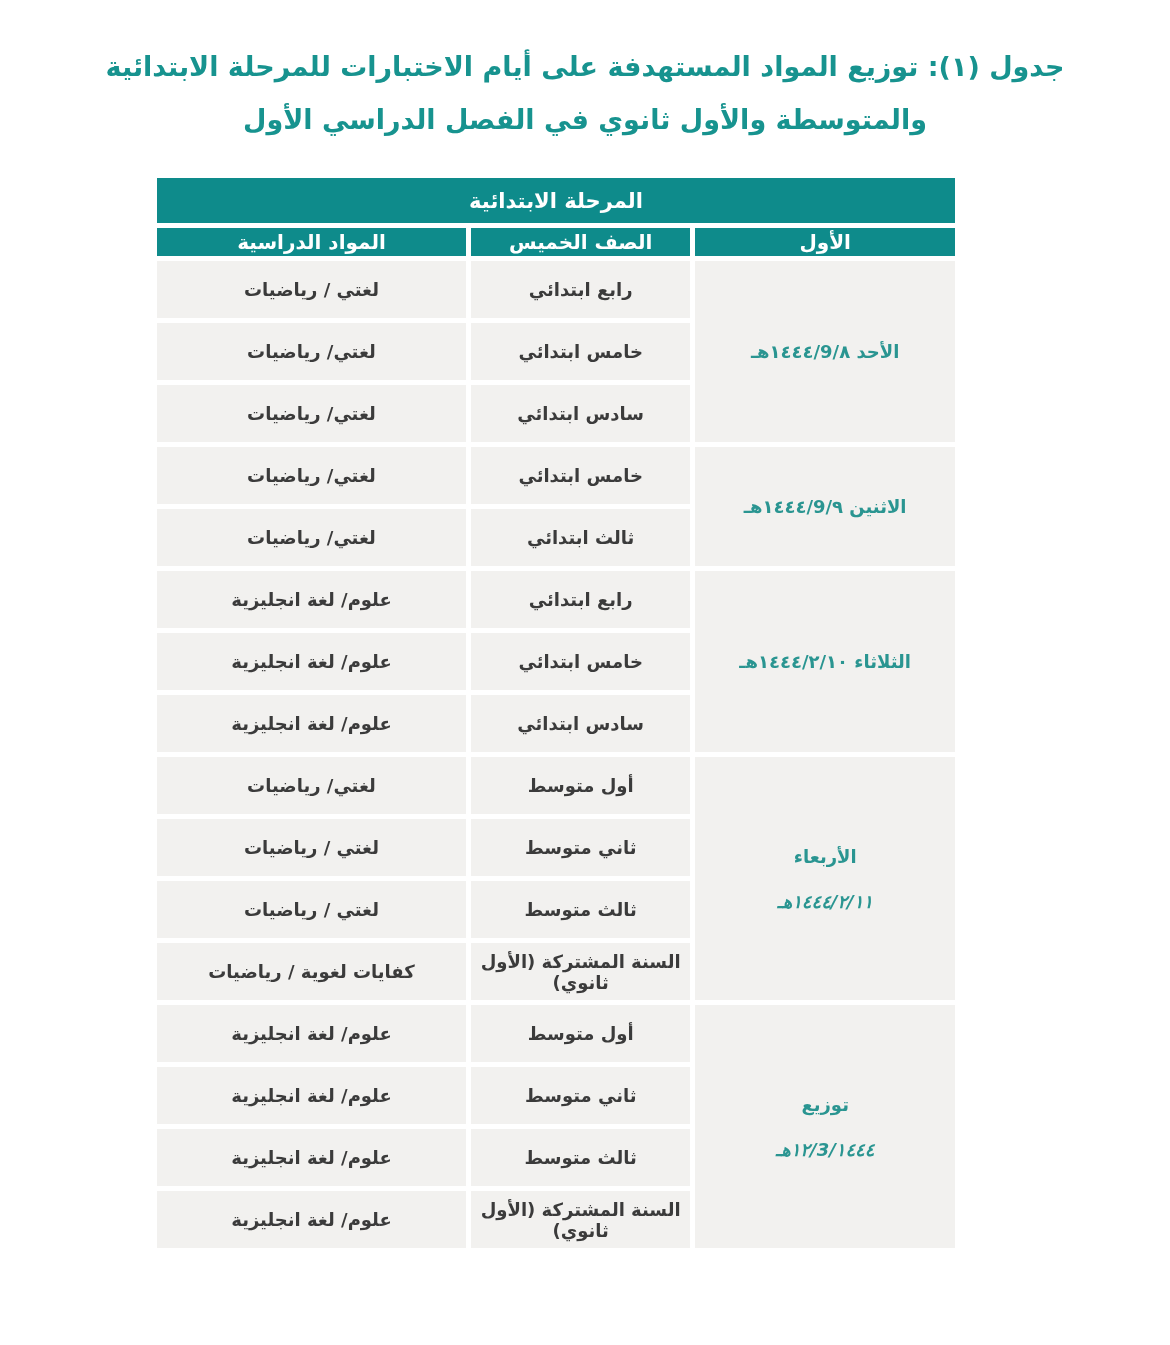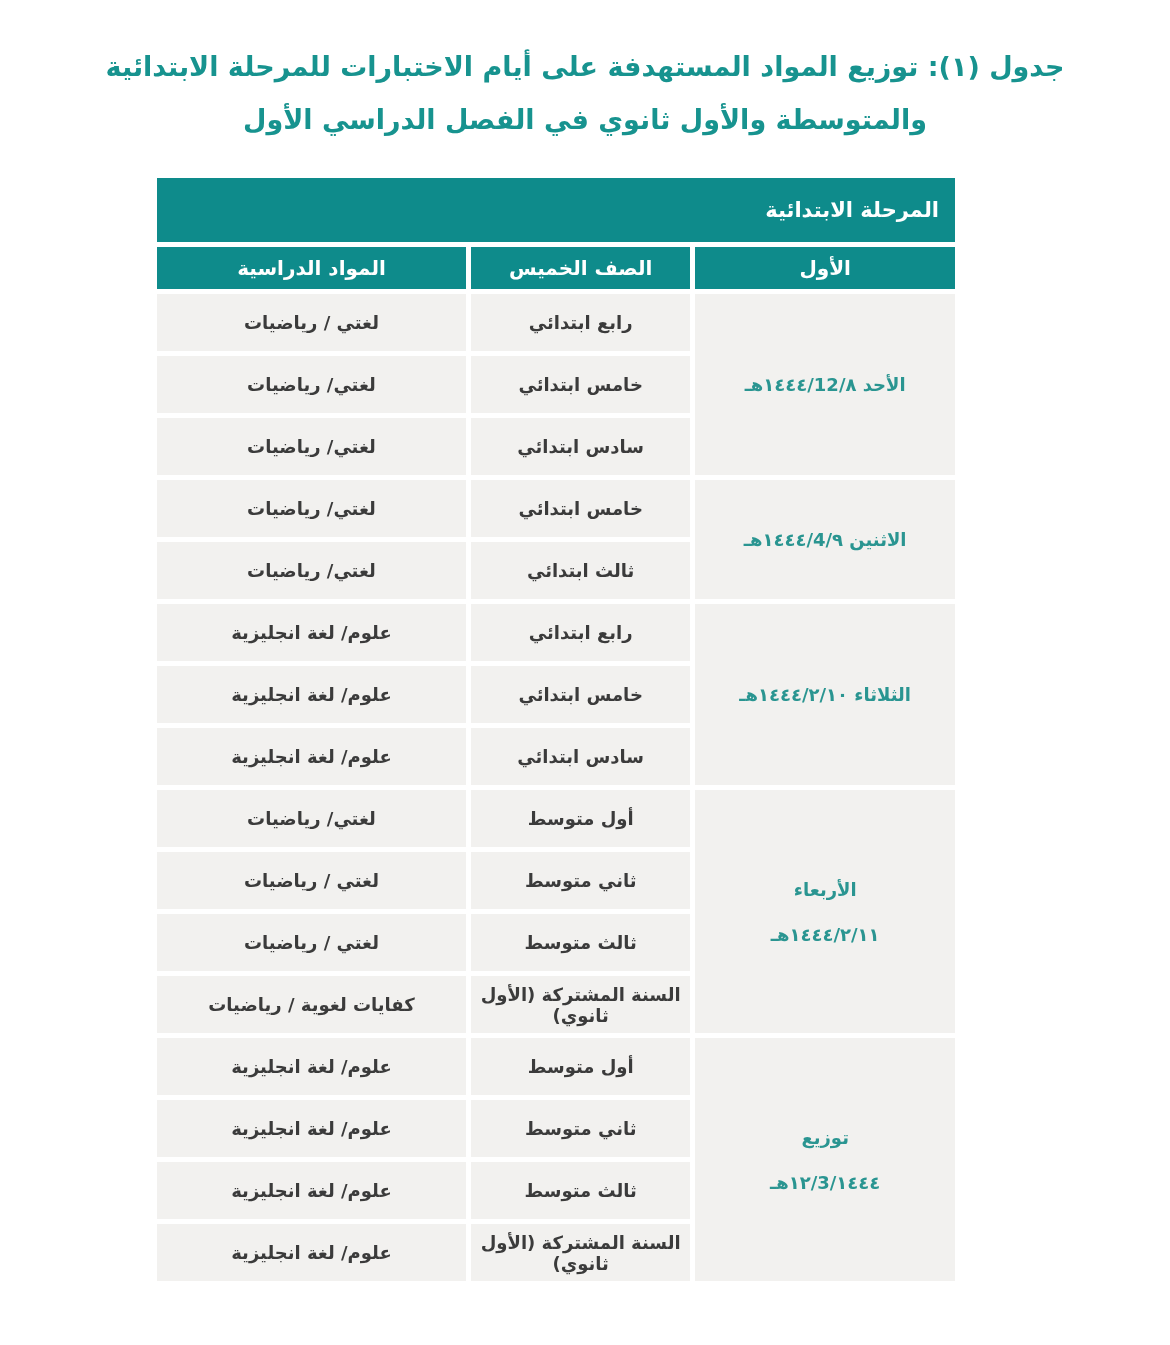"المرحلة الابتدائية" th.stage-header { height: 64px -> 45px; padding: 2px 16px -> 2px 0; text-align: right -> center }
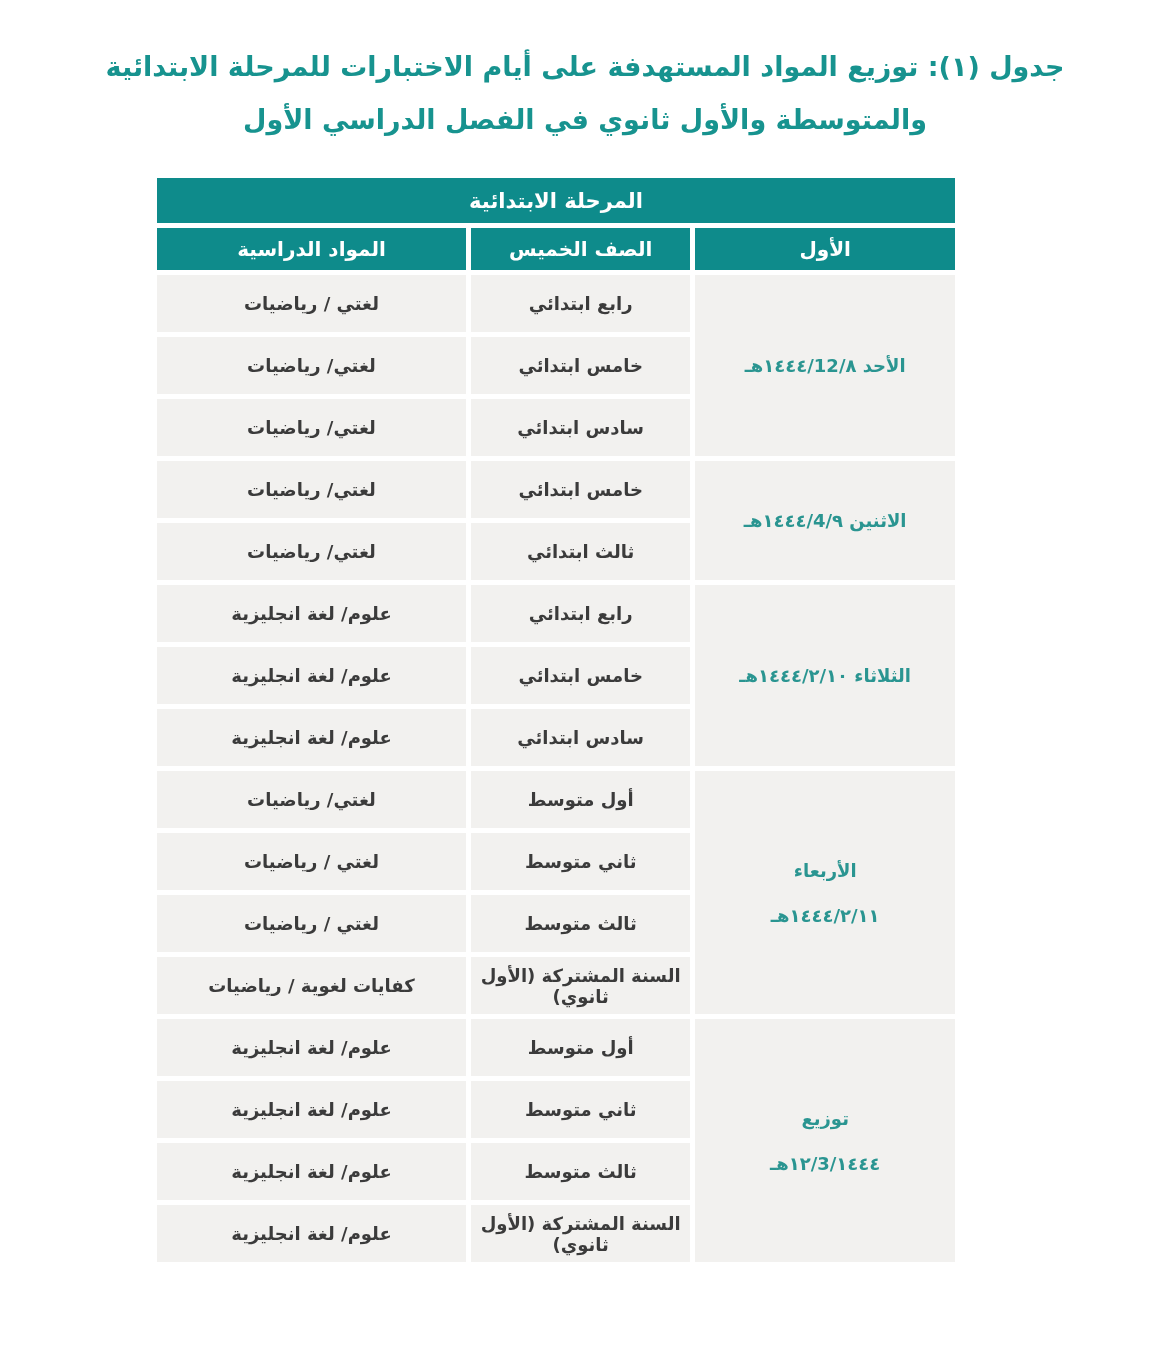"المواد الدراسية" th.col-header { height: 42px -> 28px }
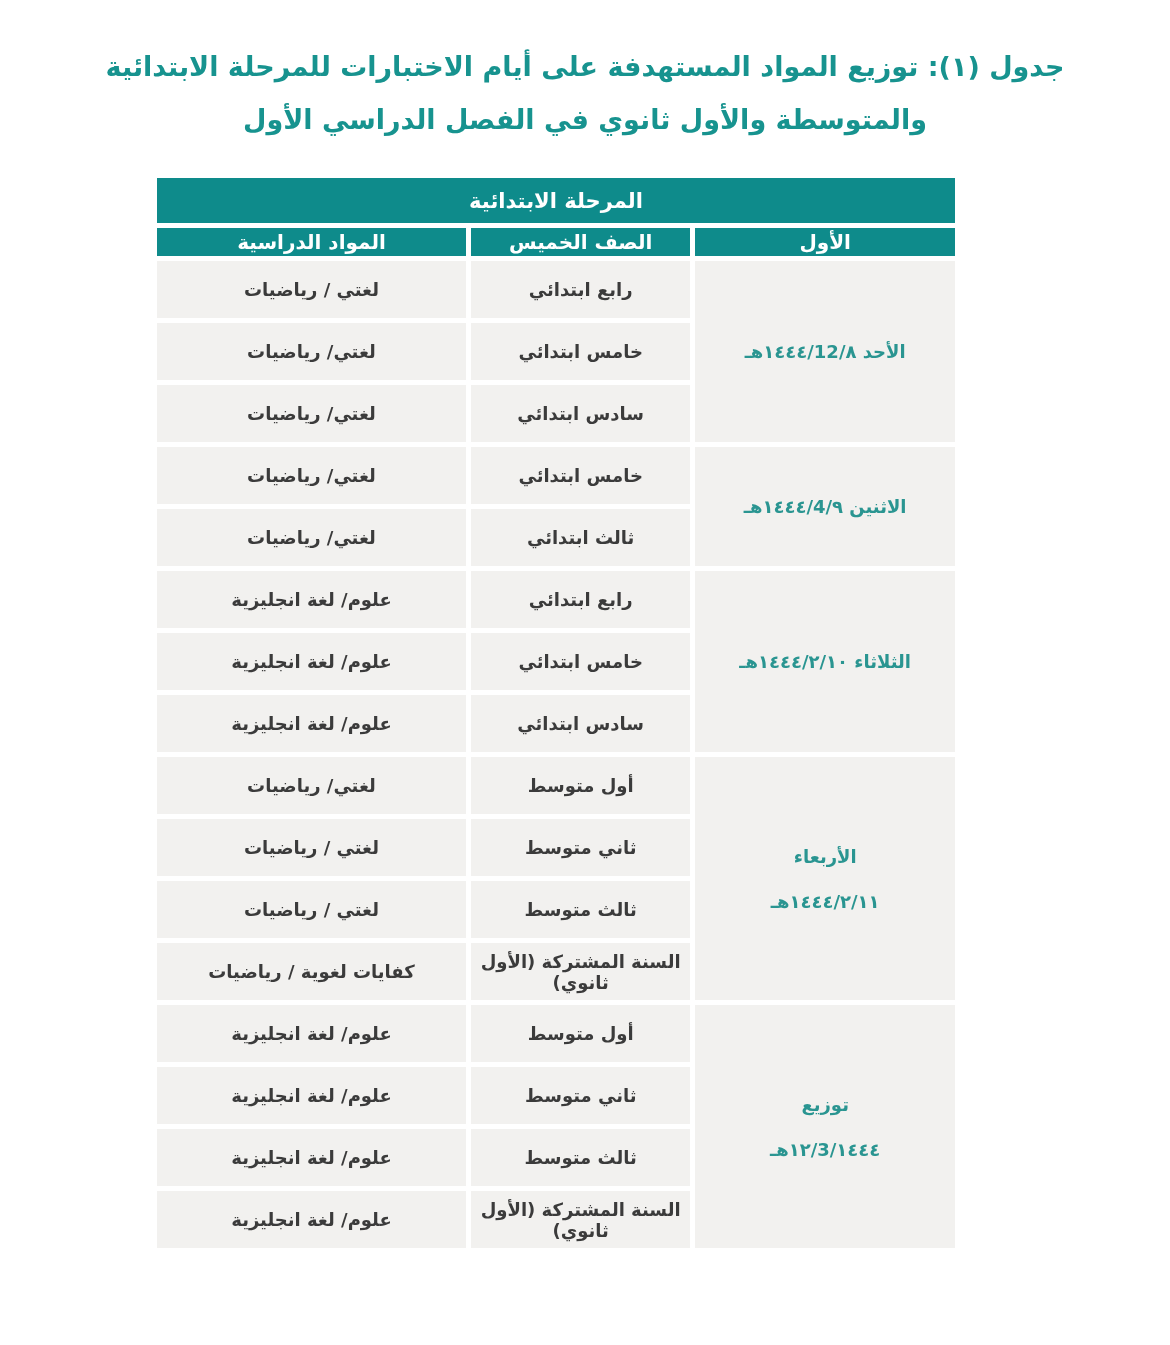"الأحد ١٤٤٤/12/٨هـ" div.day-line { text: ١٤٤٤/12/٨هـ -> ١٤٤٤/9/٨هـ }
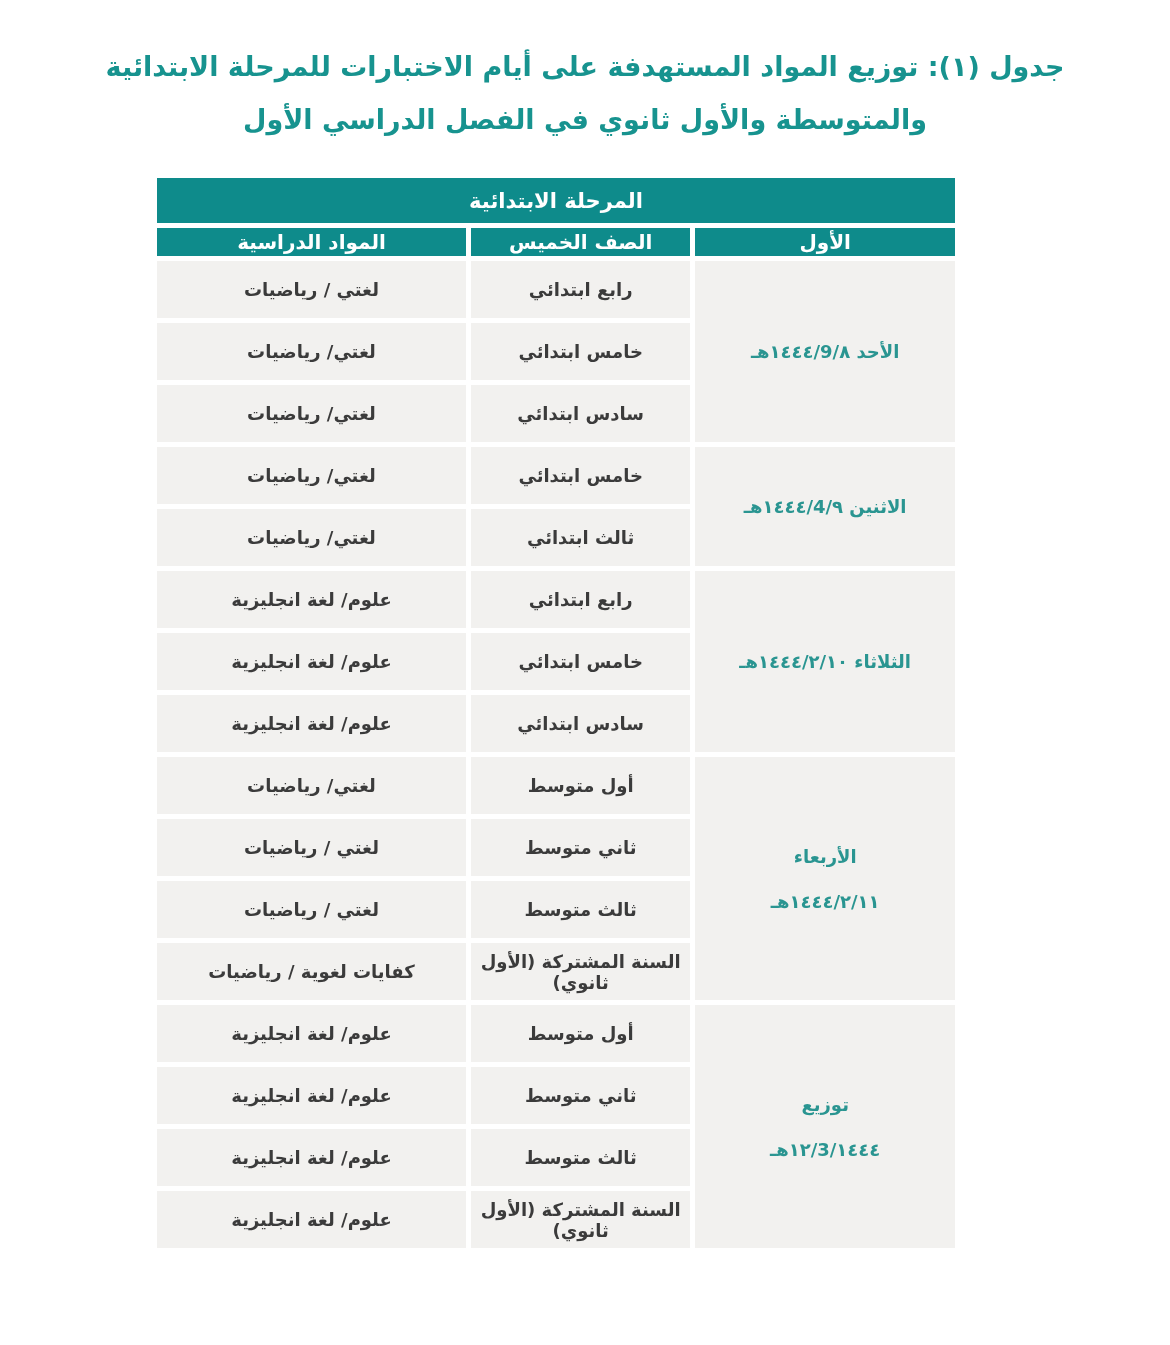"الاثنين ١٤٤٤/4/٩هـ" div.day-line { text: ١٤٤٤/4/٩هـ -> ١٤٤٤/9/٩هـ }
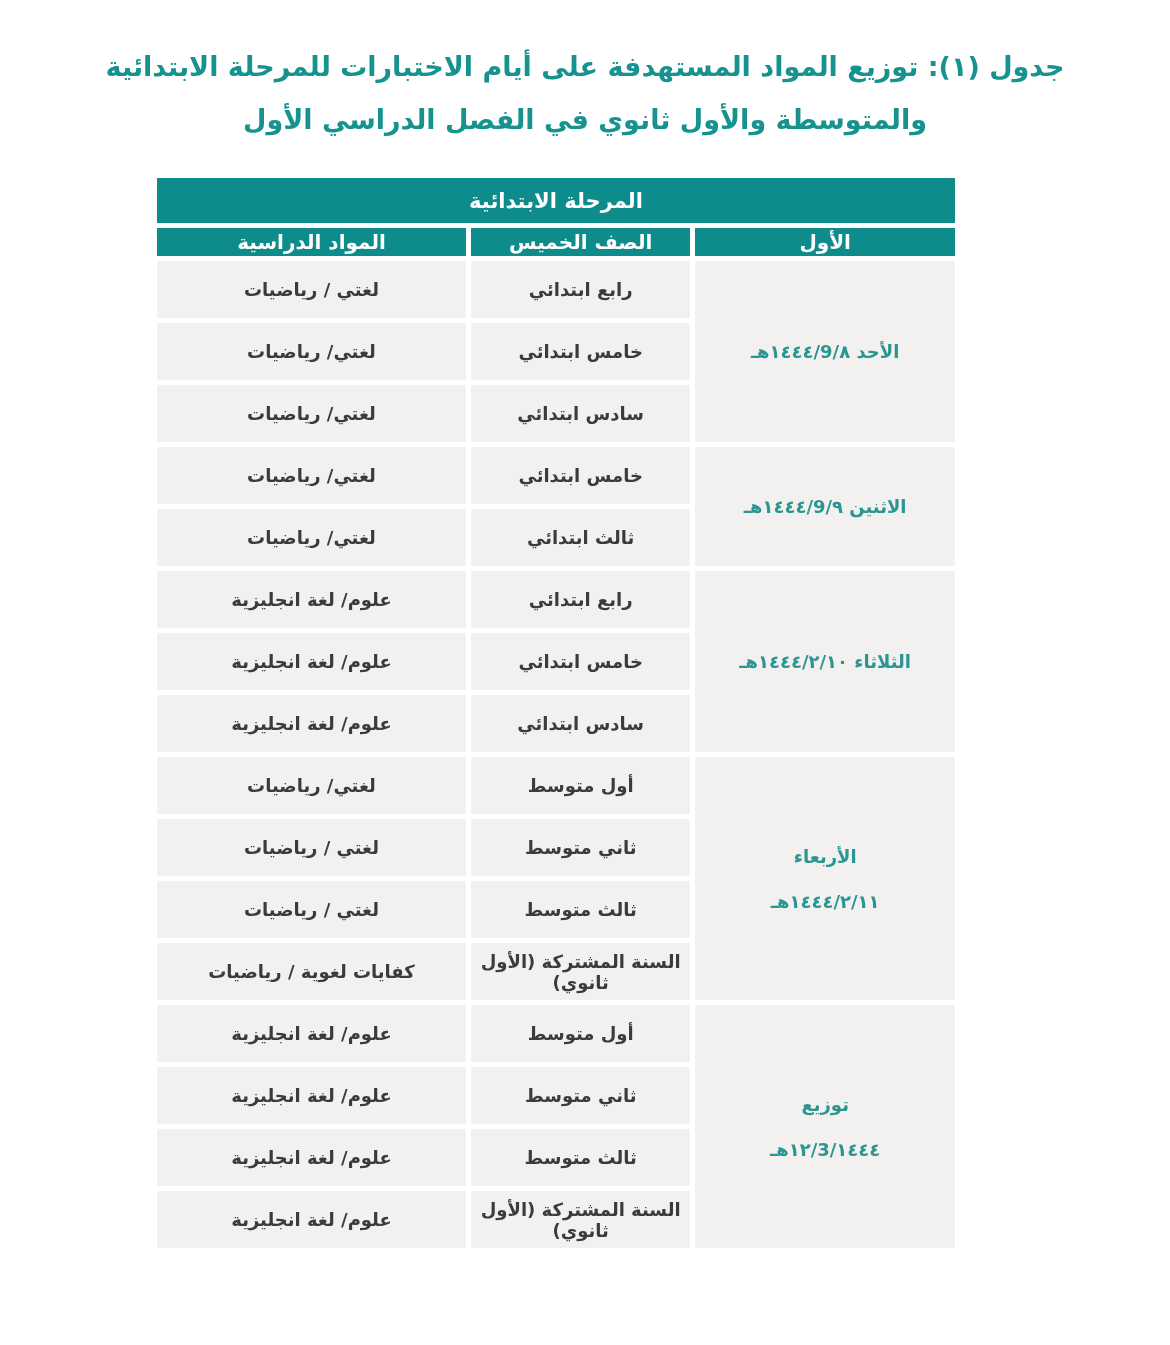"١٤٤٤/٢/١١هـ" .day-line + .day-line { font-style: none -> italic }
